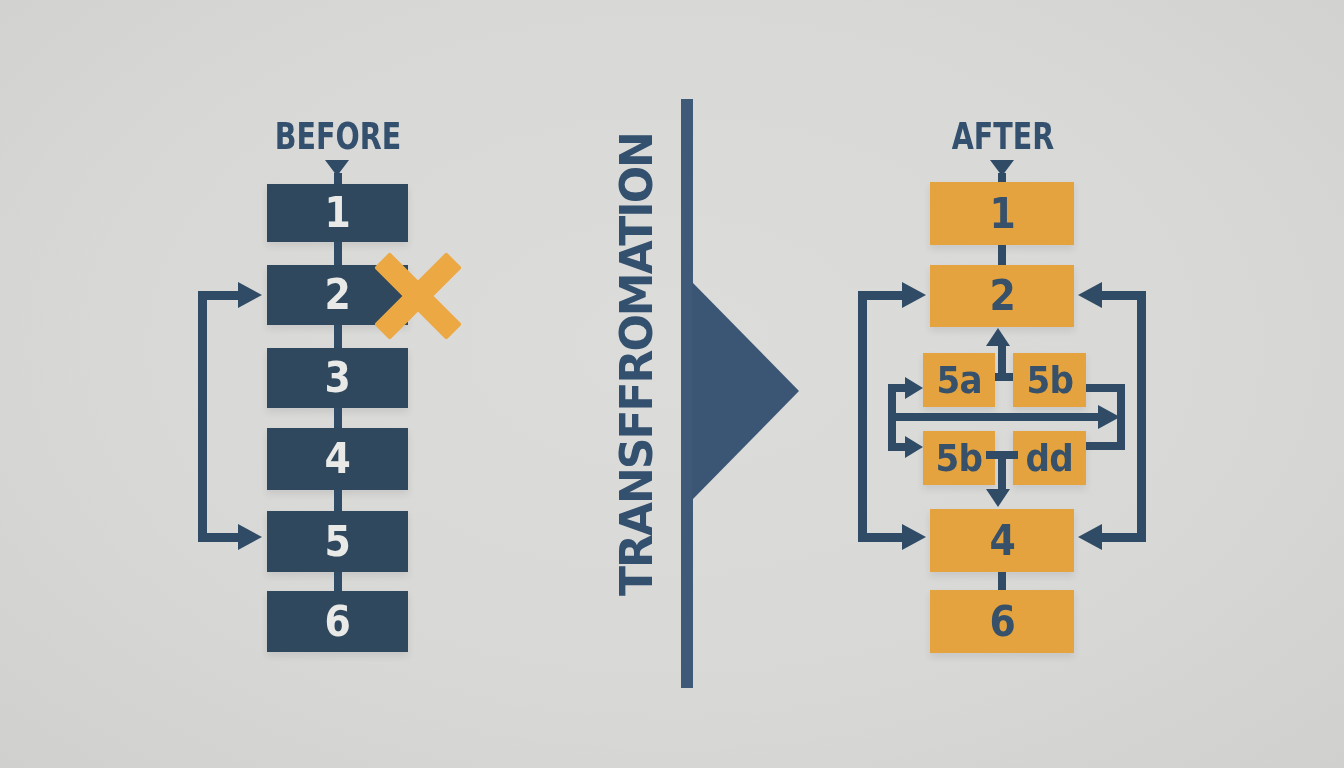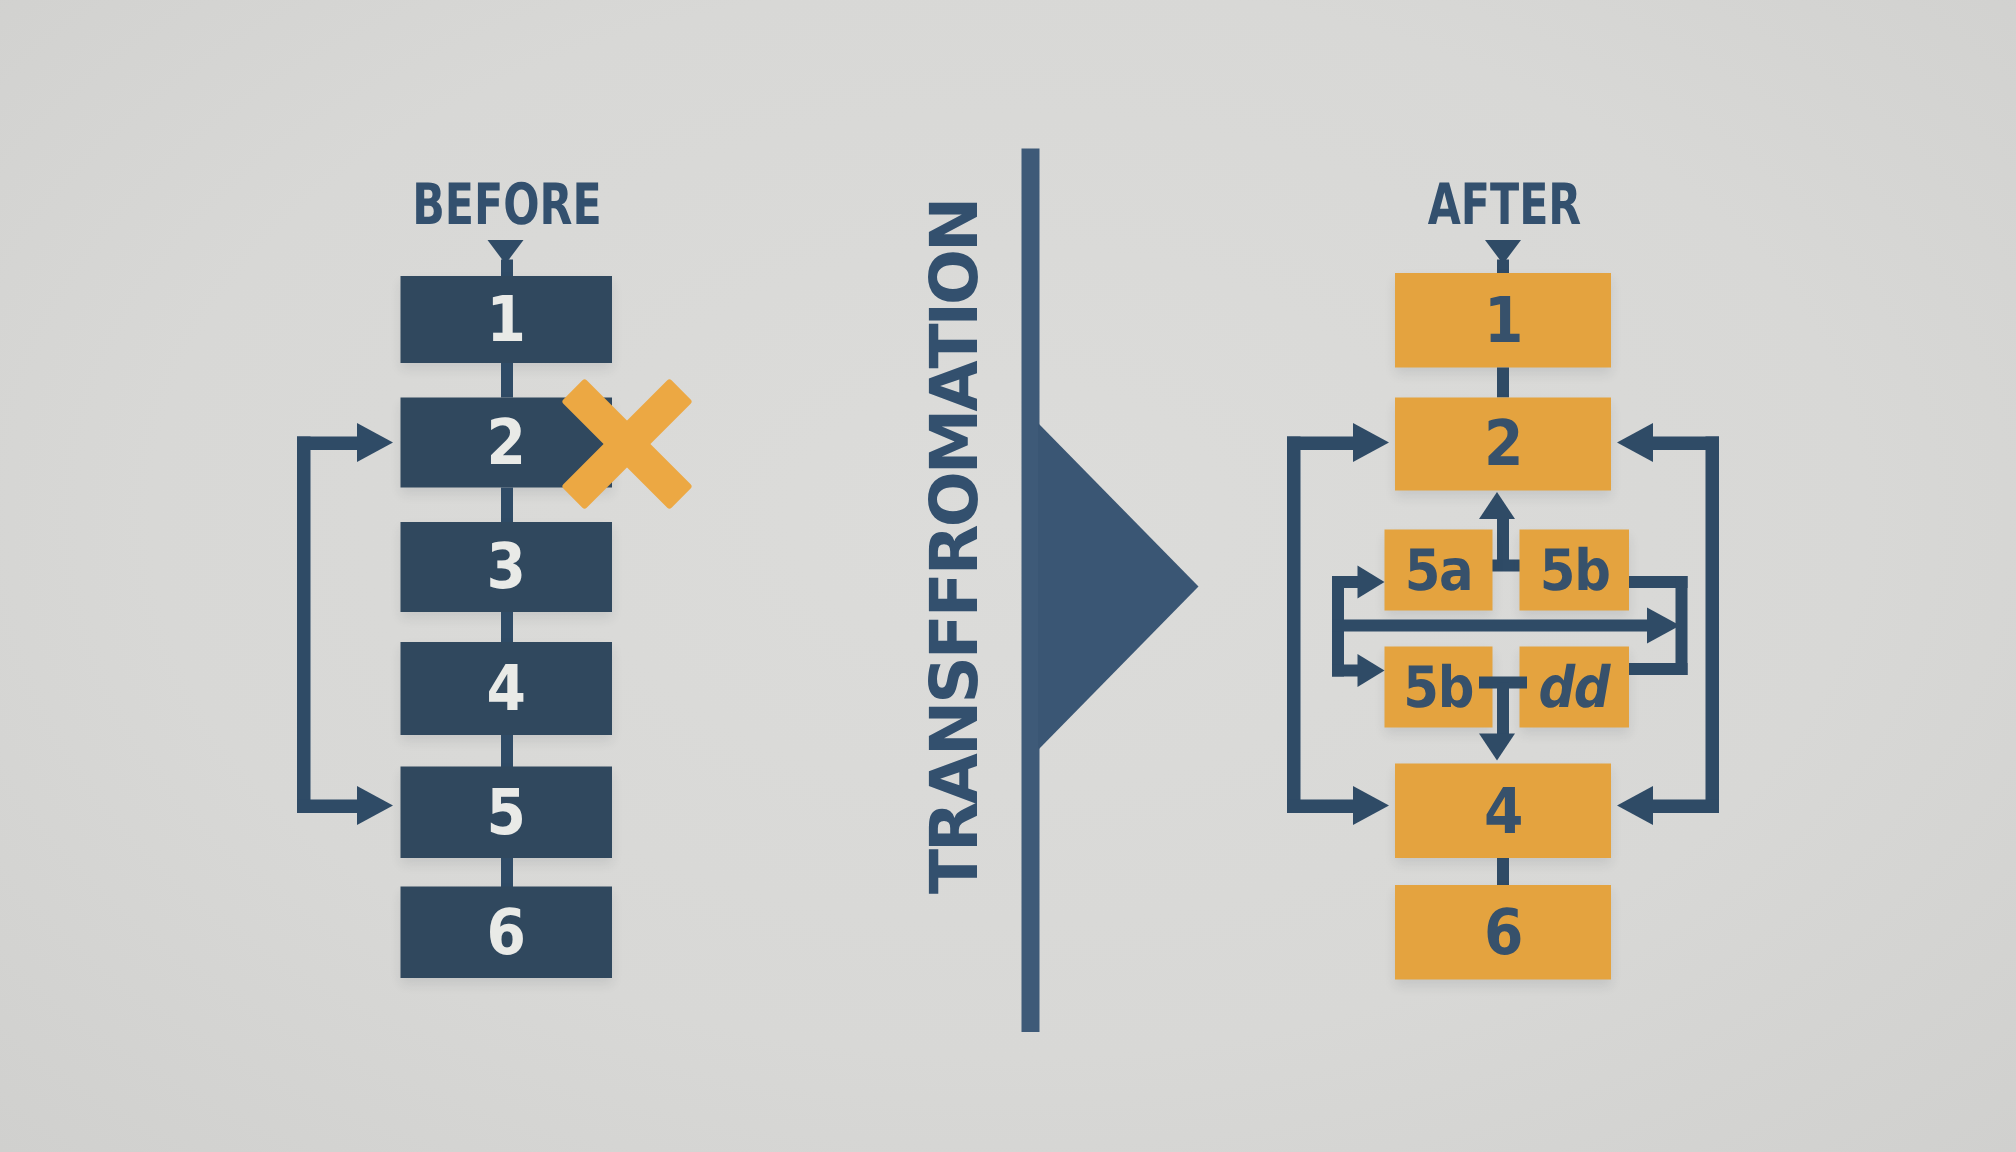"dd" div.flow-box { font-style: italic -> none }
